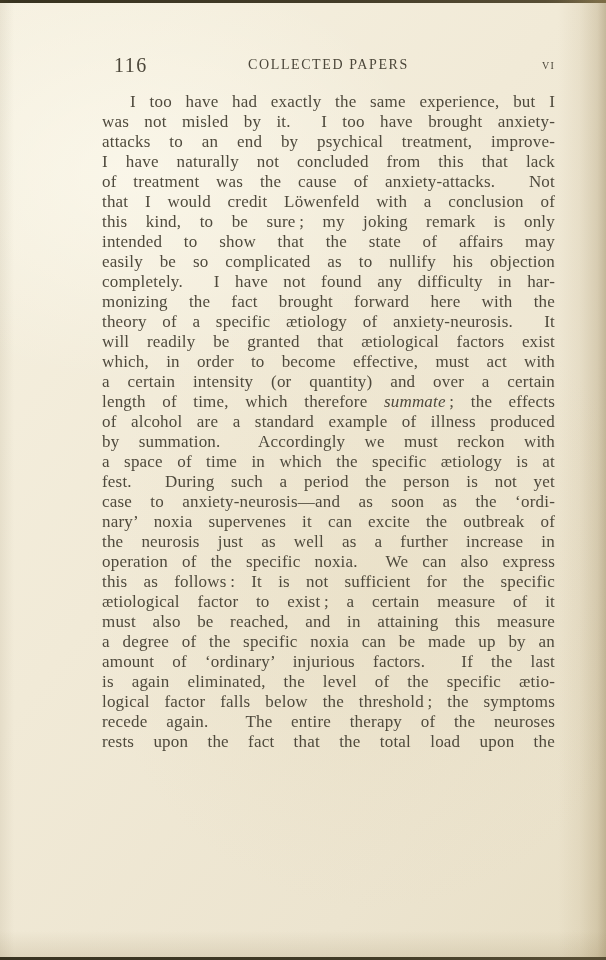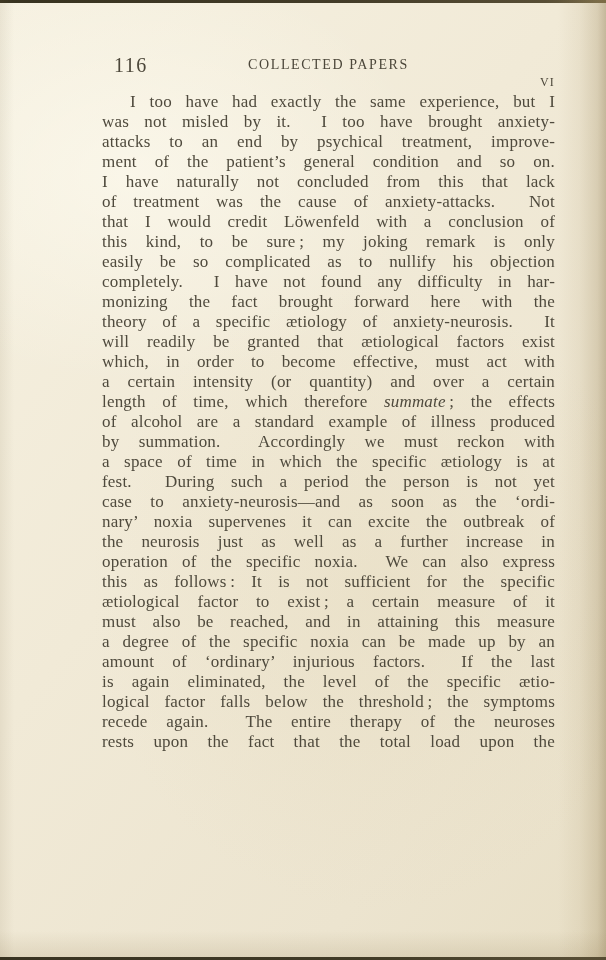"VI" .volume-numeral { font-size: 12px -> 10px; top: 21px -> 6px }
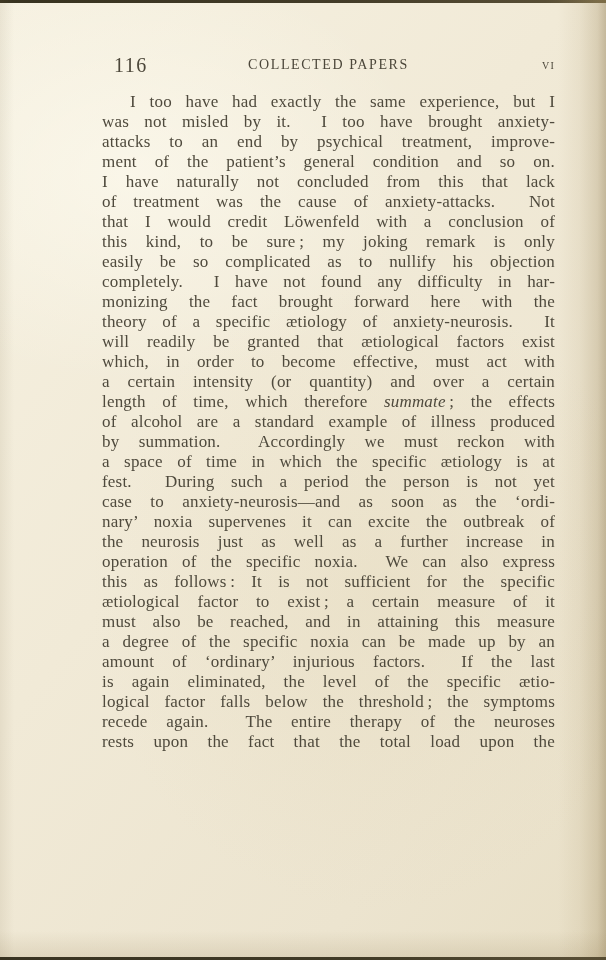"ment of the patient’s general" div.line { html: <div><span>ment of the patient’s general condition and so on.</span></div> -> none }
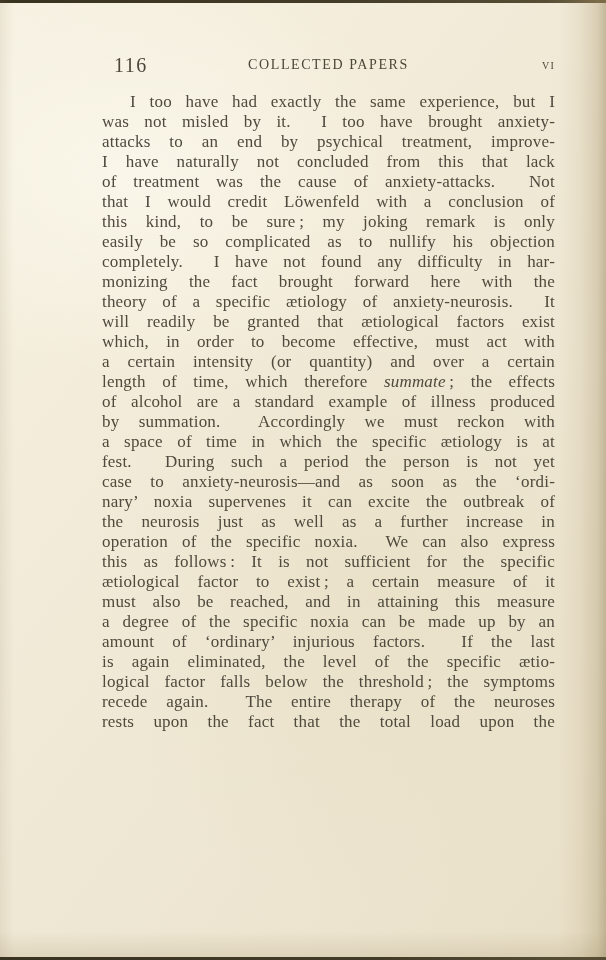"intended to show that the" div.line { html: none -> <div><span>intended to show that the state of affairs may</span></div> }
